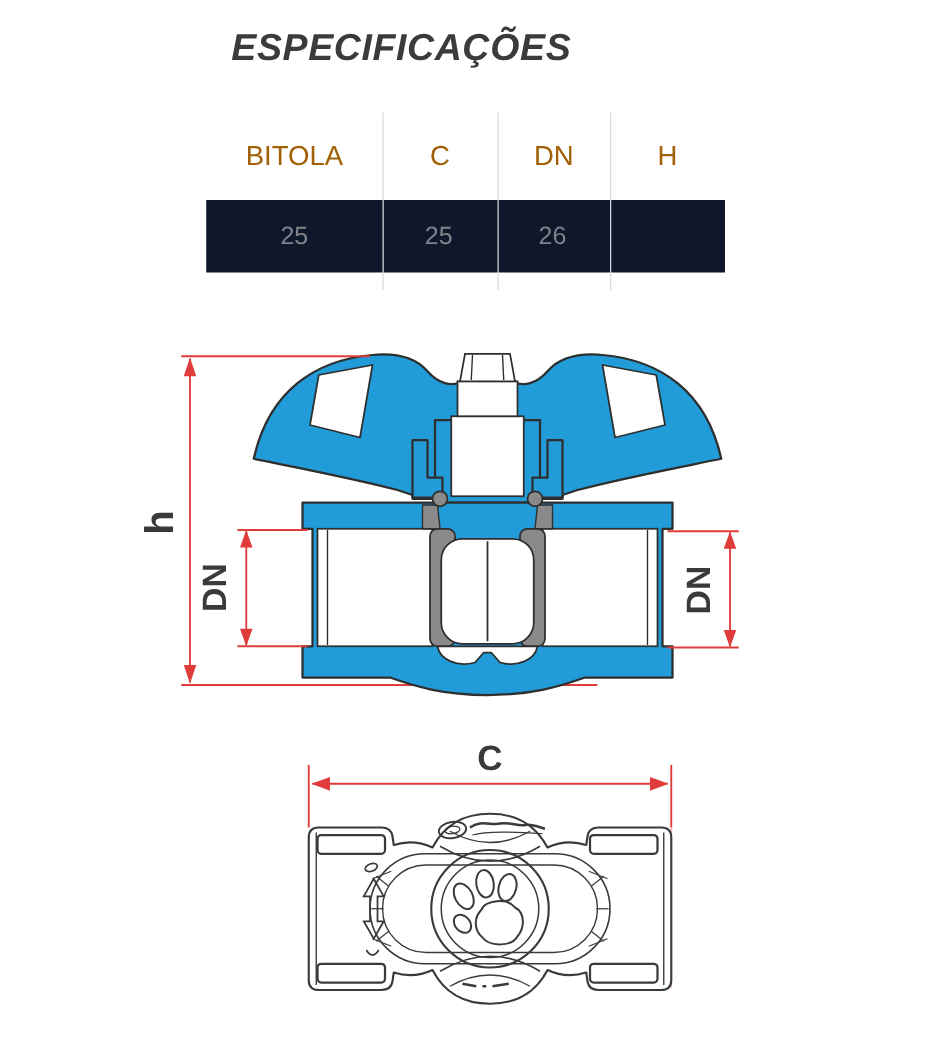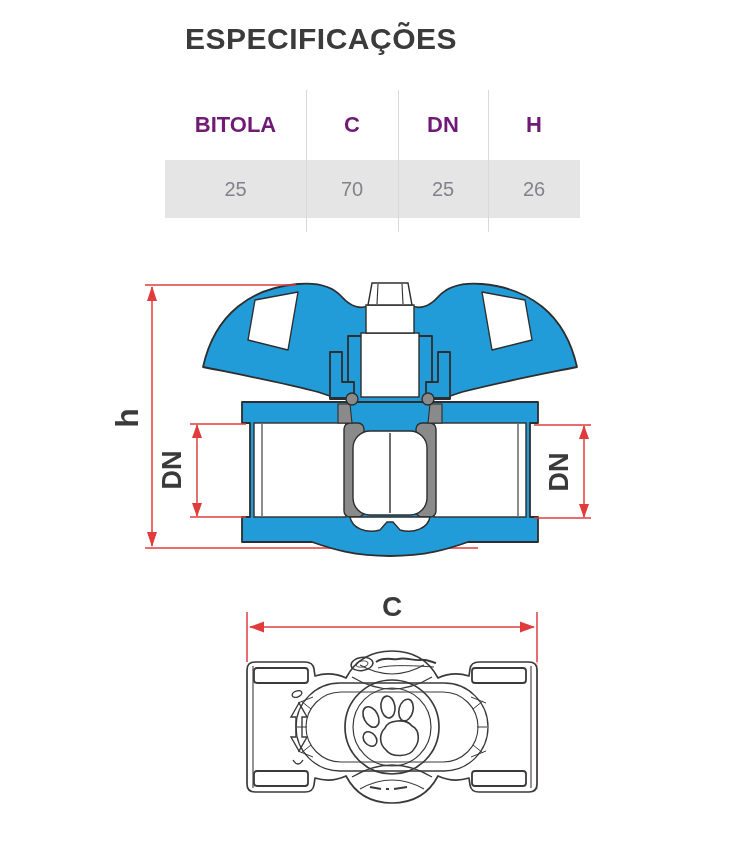"ESPECIFICAÇÕES" .page-title { font-style: none -> italic }
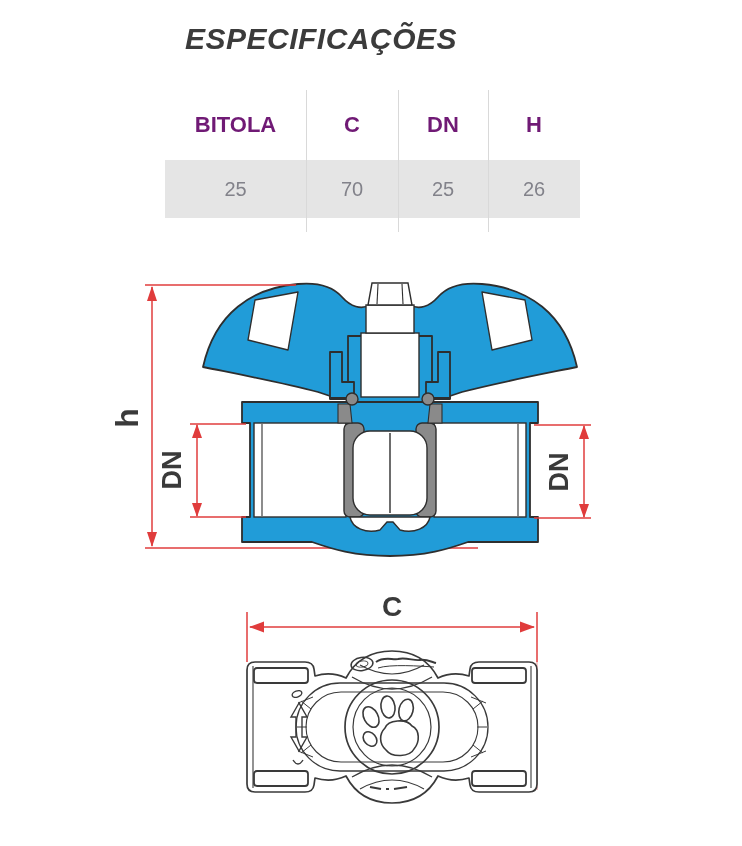"BITOLA" .head-cell { color: #701a75 -> #a16207; font-weight: 700 -> 400 }
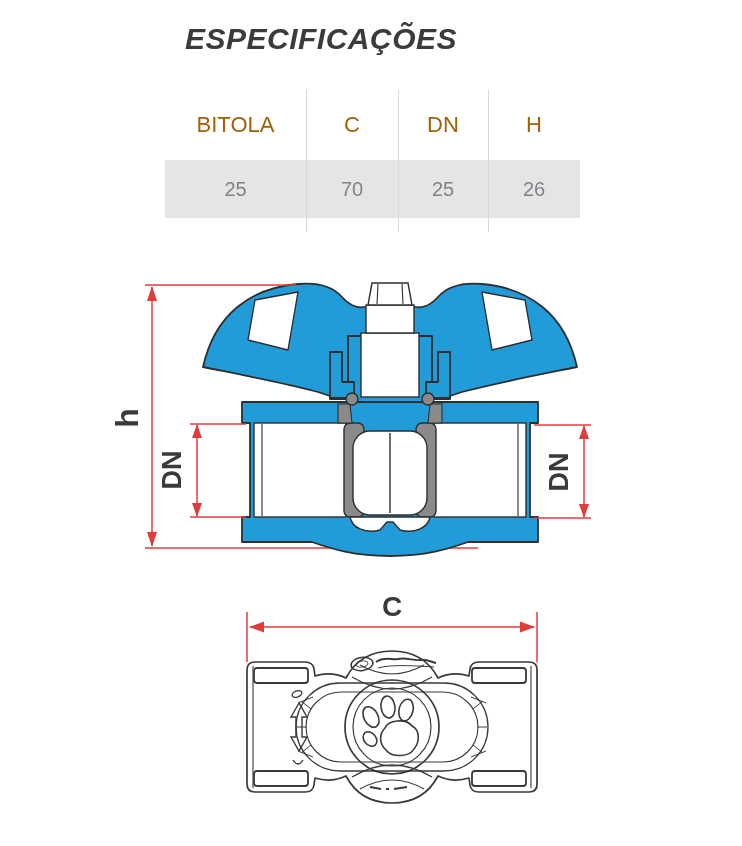"25" .tbl-data { background: #e5e5e5 -> #0f172a }
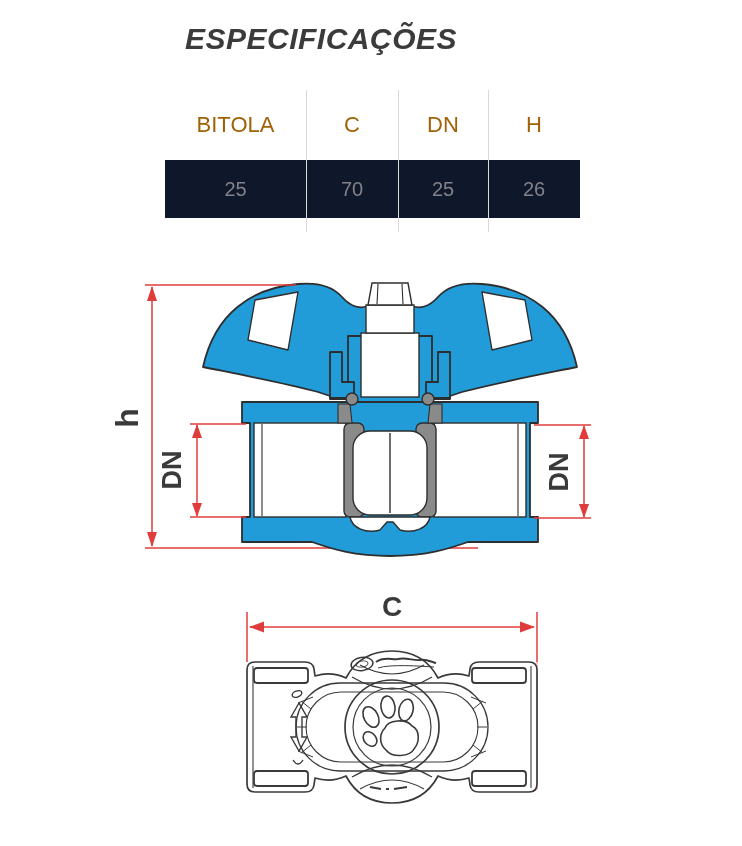"70" div.cell { html: <div>70</div> -> none }
